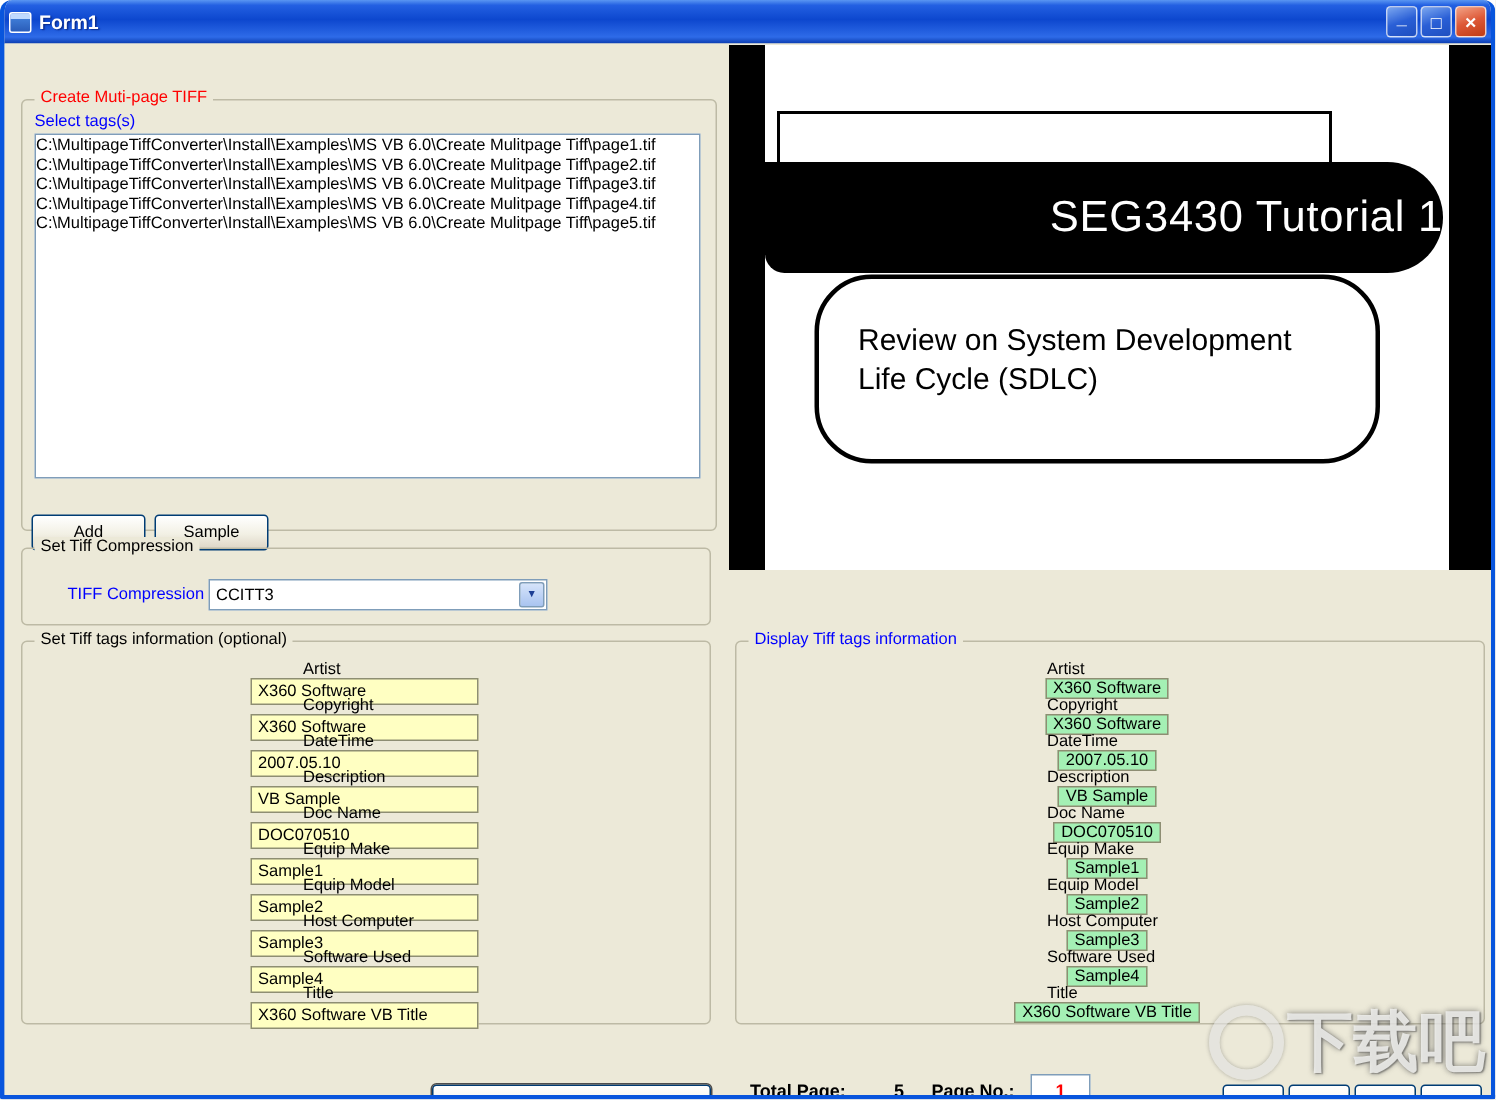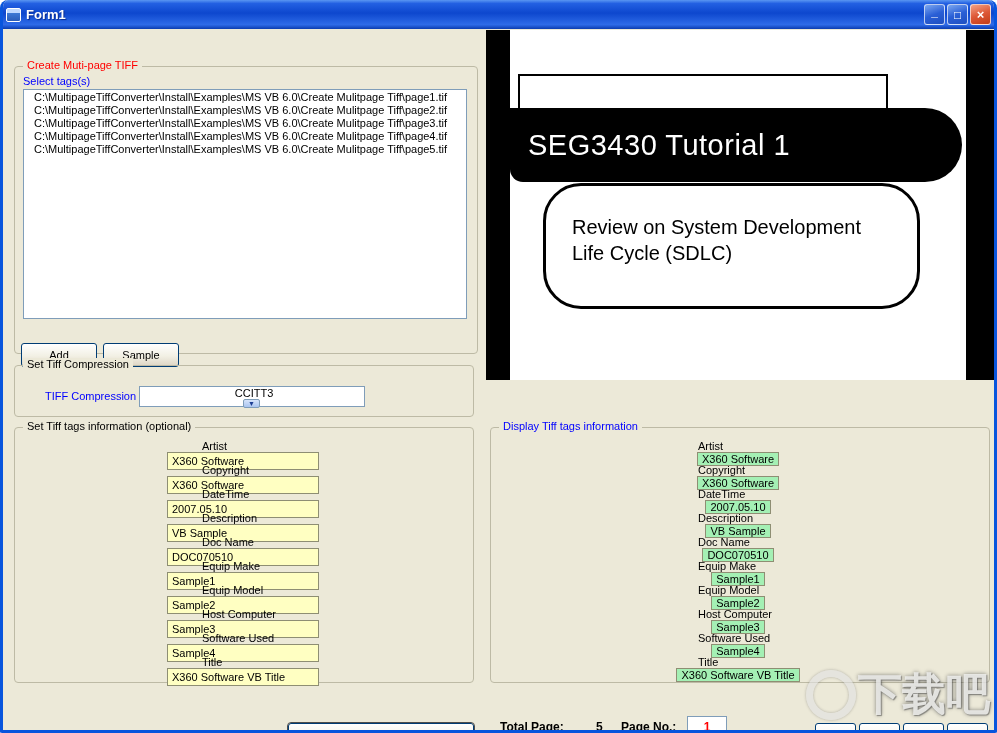"C:\MultipageTiffConverter\Install\Exampl" .listbox { padding: 1px 10px -> 1px 0 }
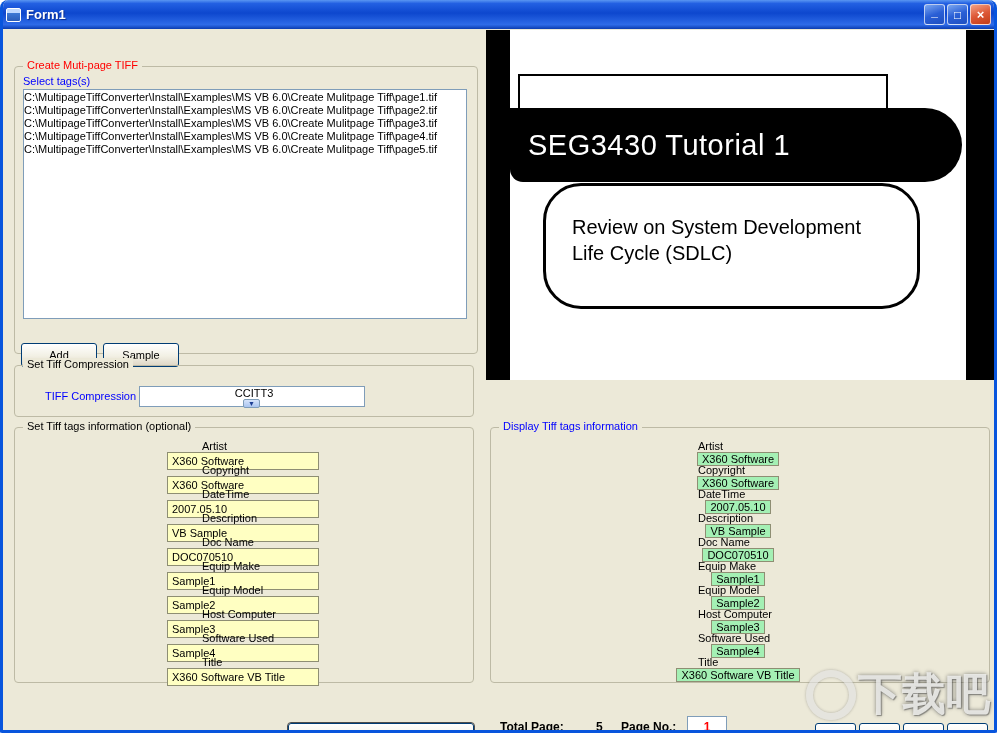"SEG3430 Tutorial 1" .slide-banner { justify-content: none -> flex-end }
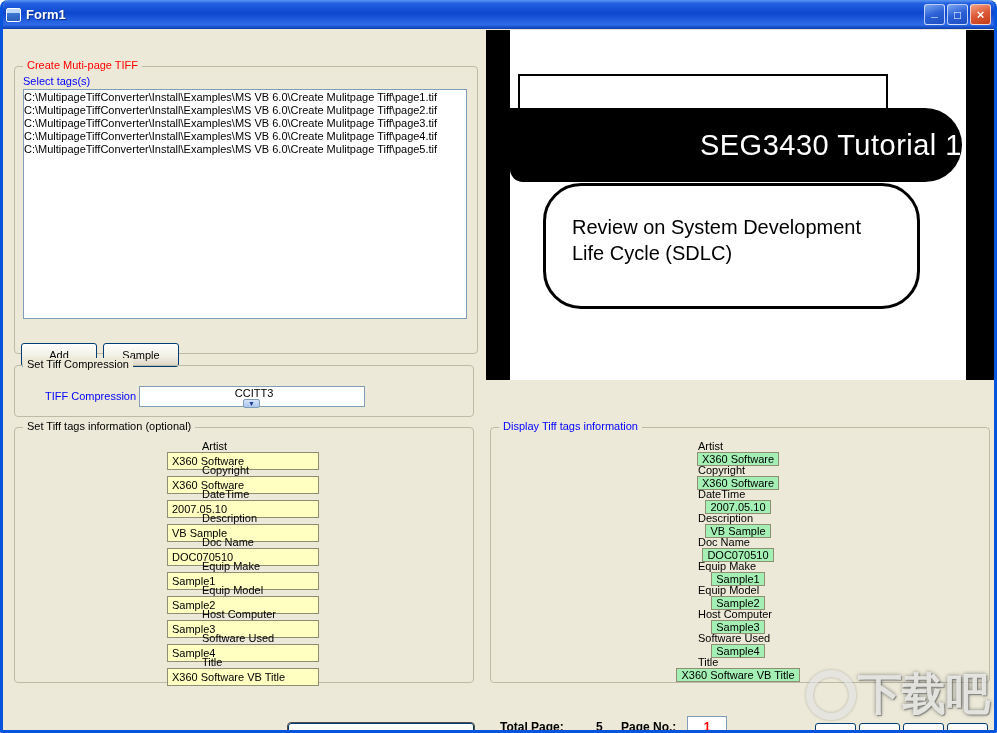"CCITT3" .dropdown { flex-direction: column -> none }
